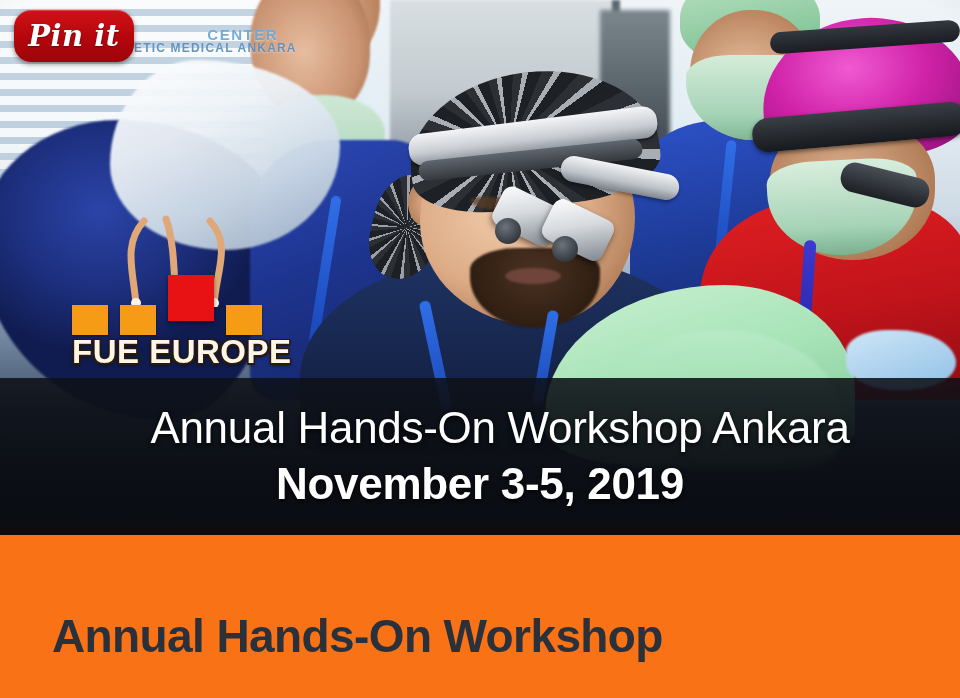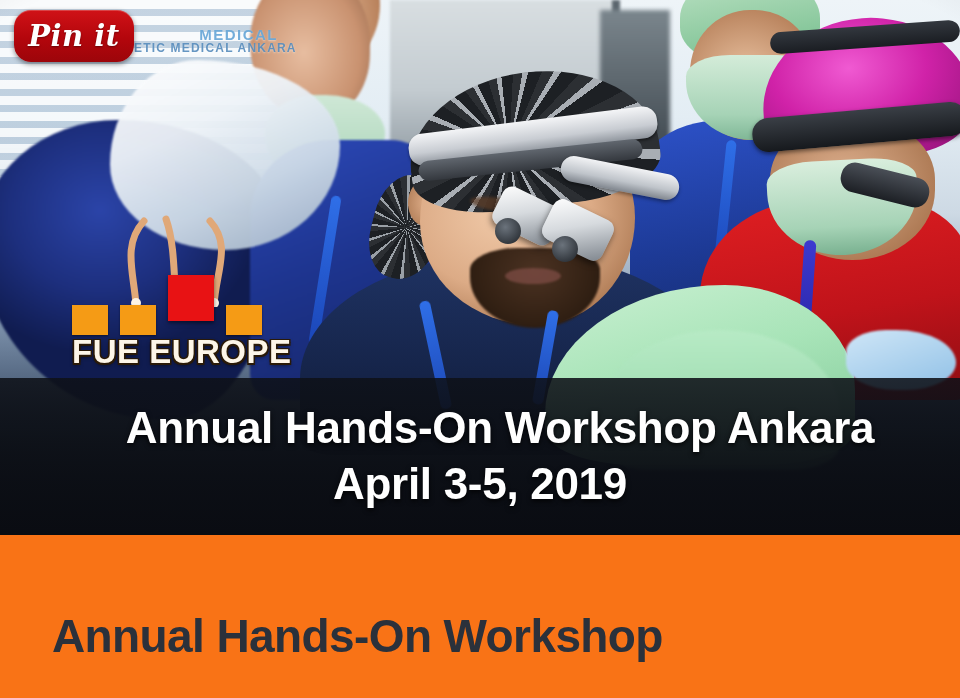"MEDICAL" div.hlc-ankara { text: MEDICAL -> CENTER }
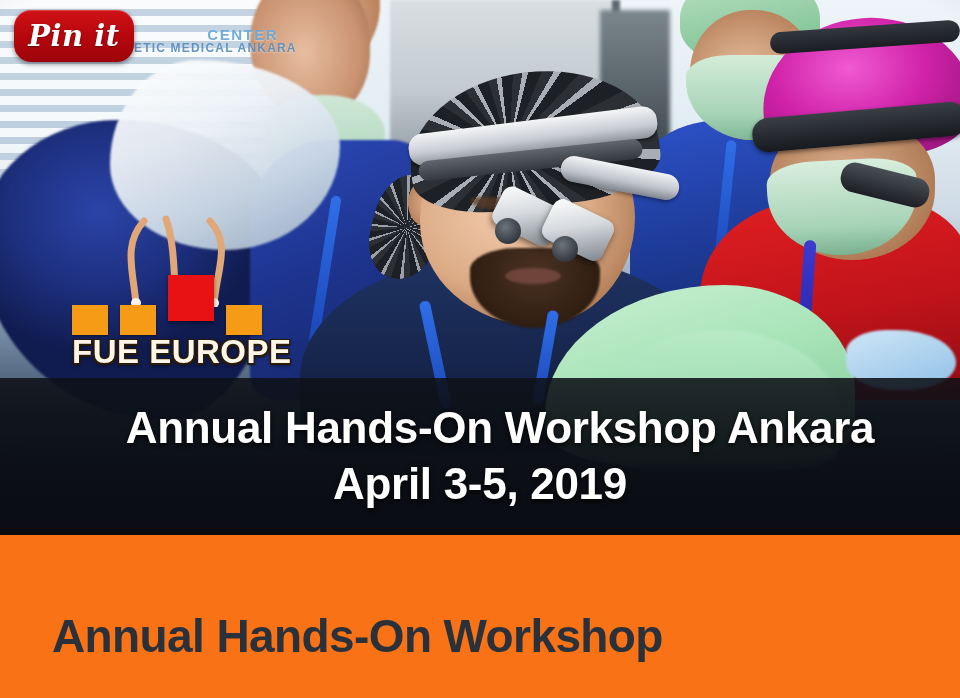"Annual Hands-On Workshop Ankara" #title-band .t-line1 { font-weight: bold -> normal }
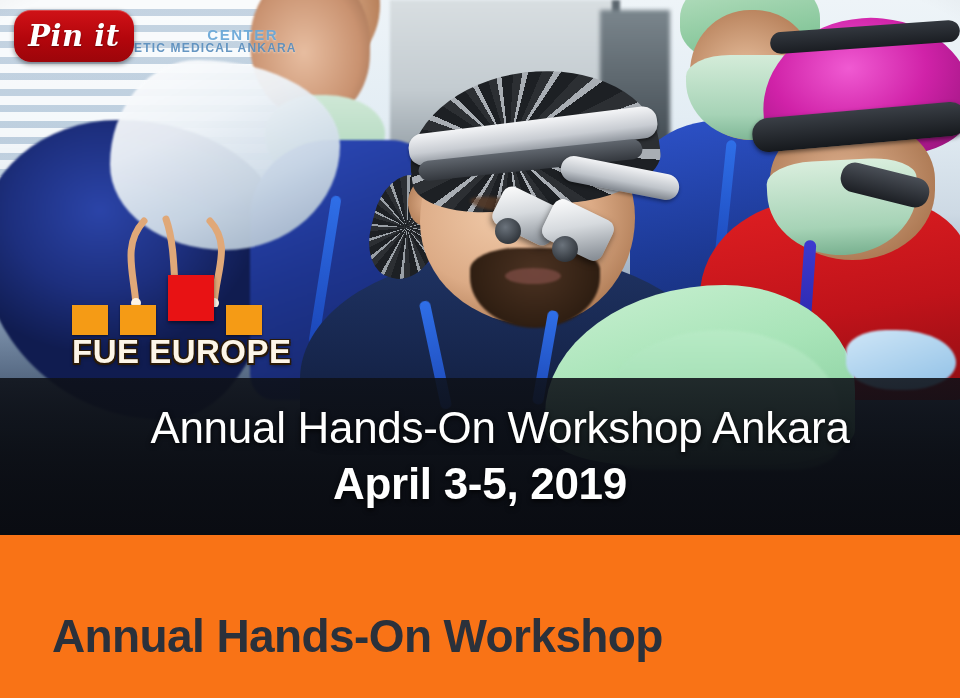"April 3-5, 2019" div.t-line2 { text: April -> November }
